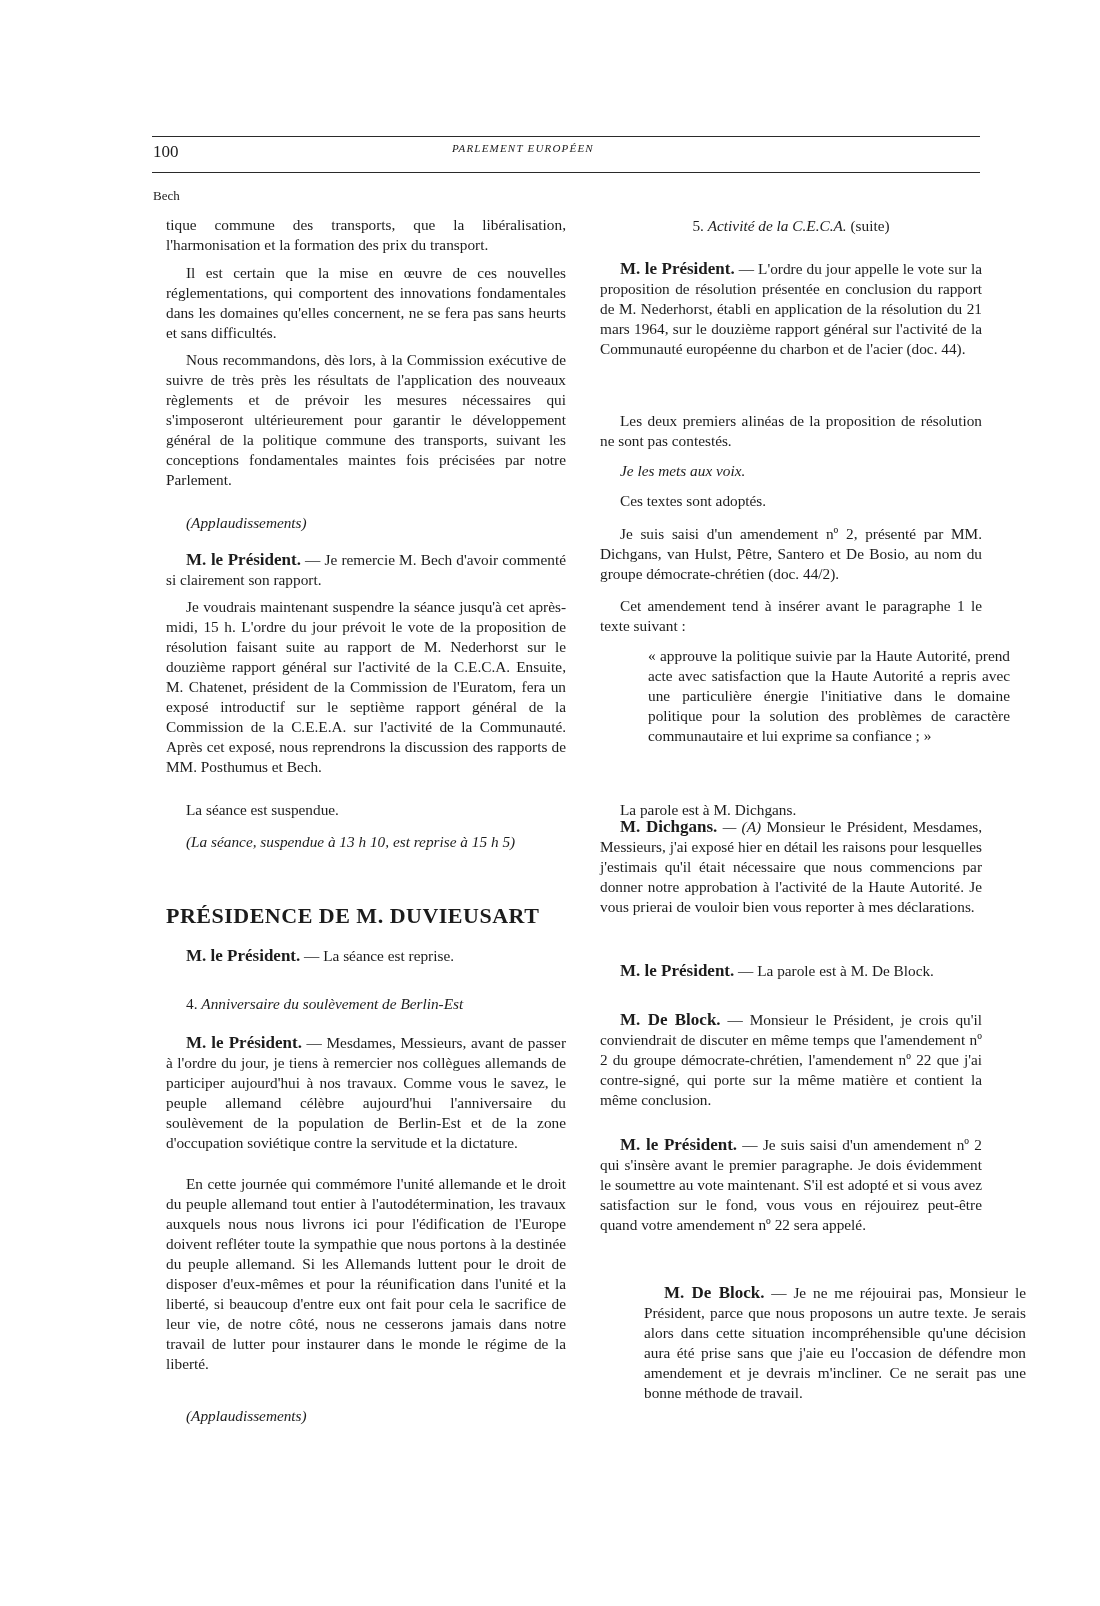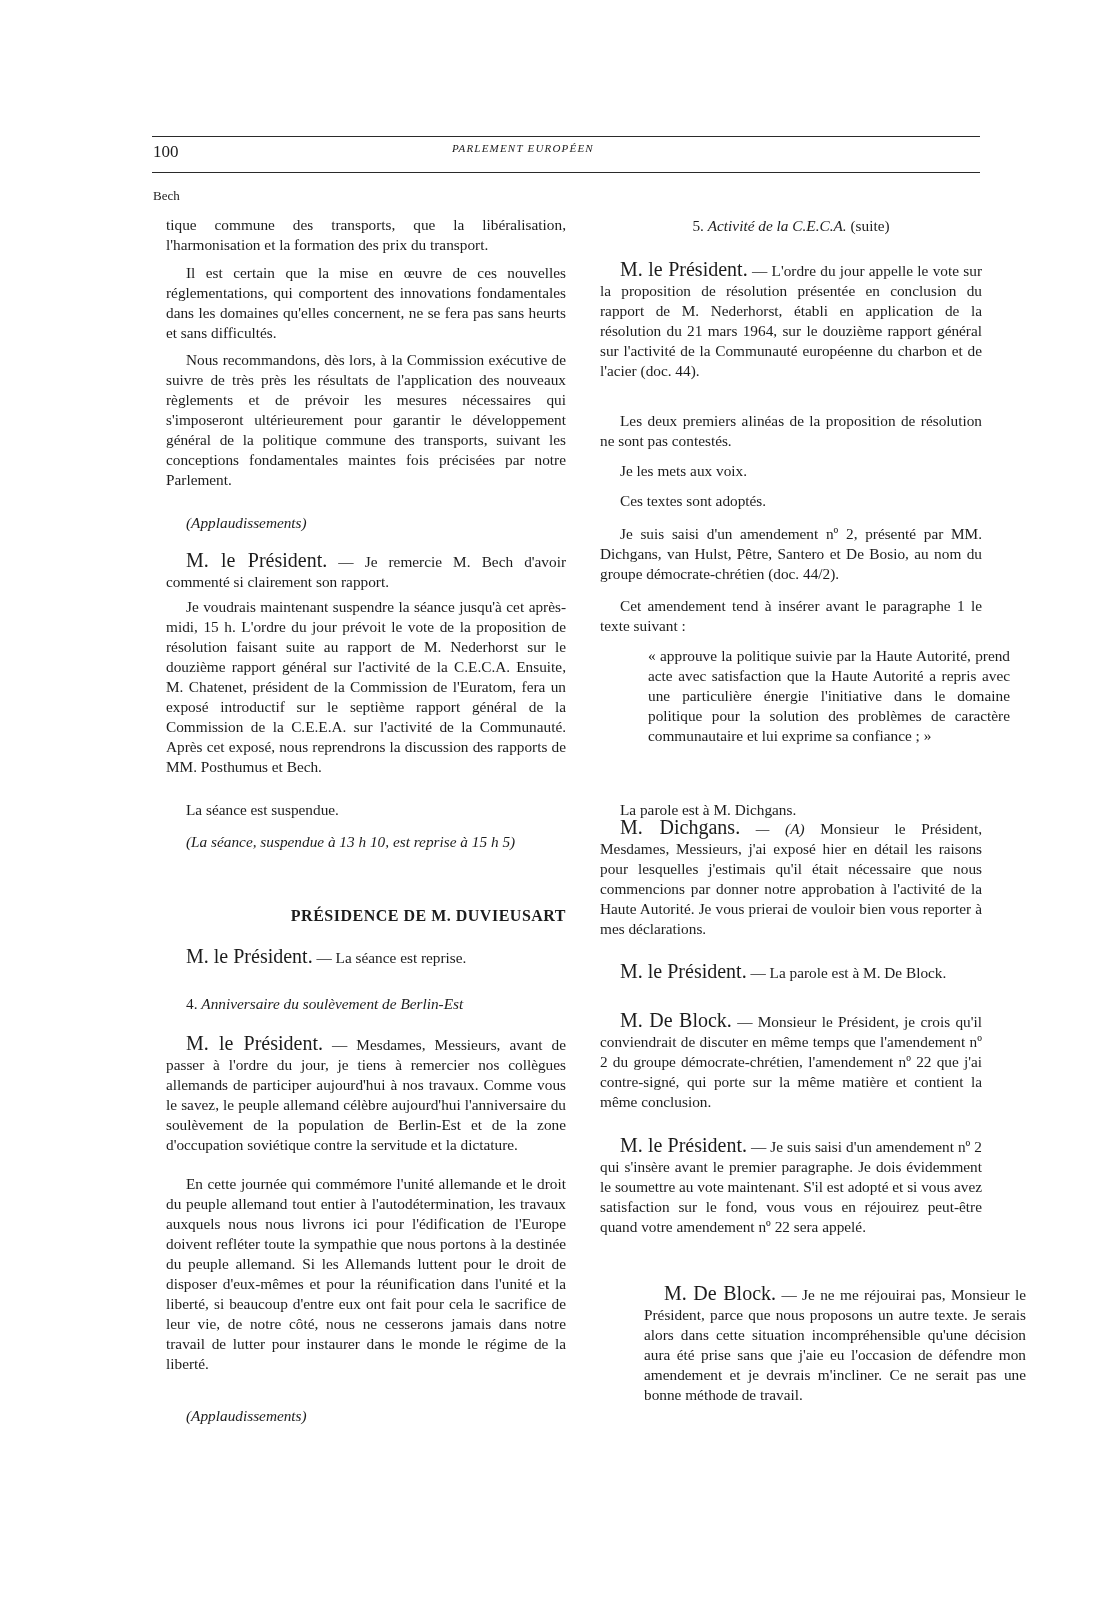"M. le Président." .spk { font-size: 20px -> 17px; font-weight: normal -> bold }
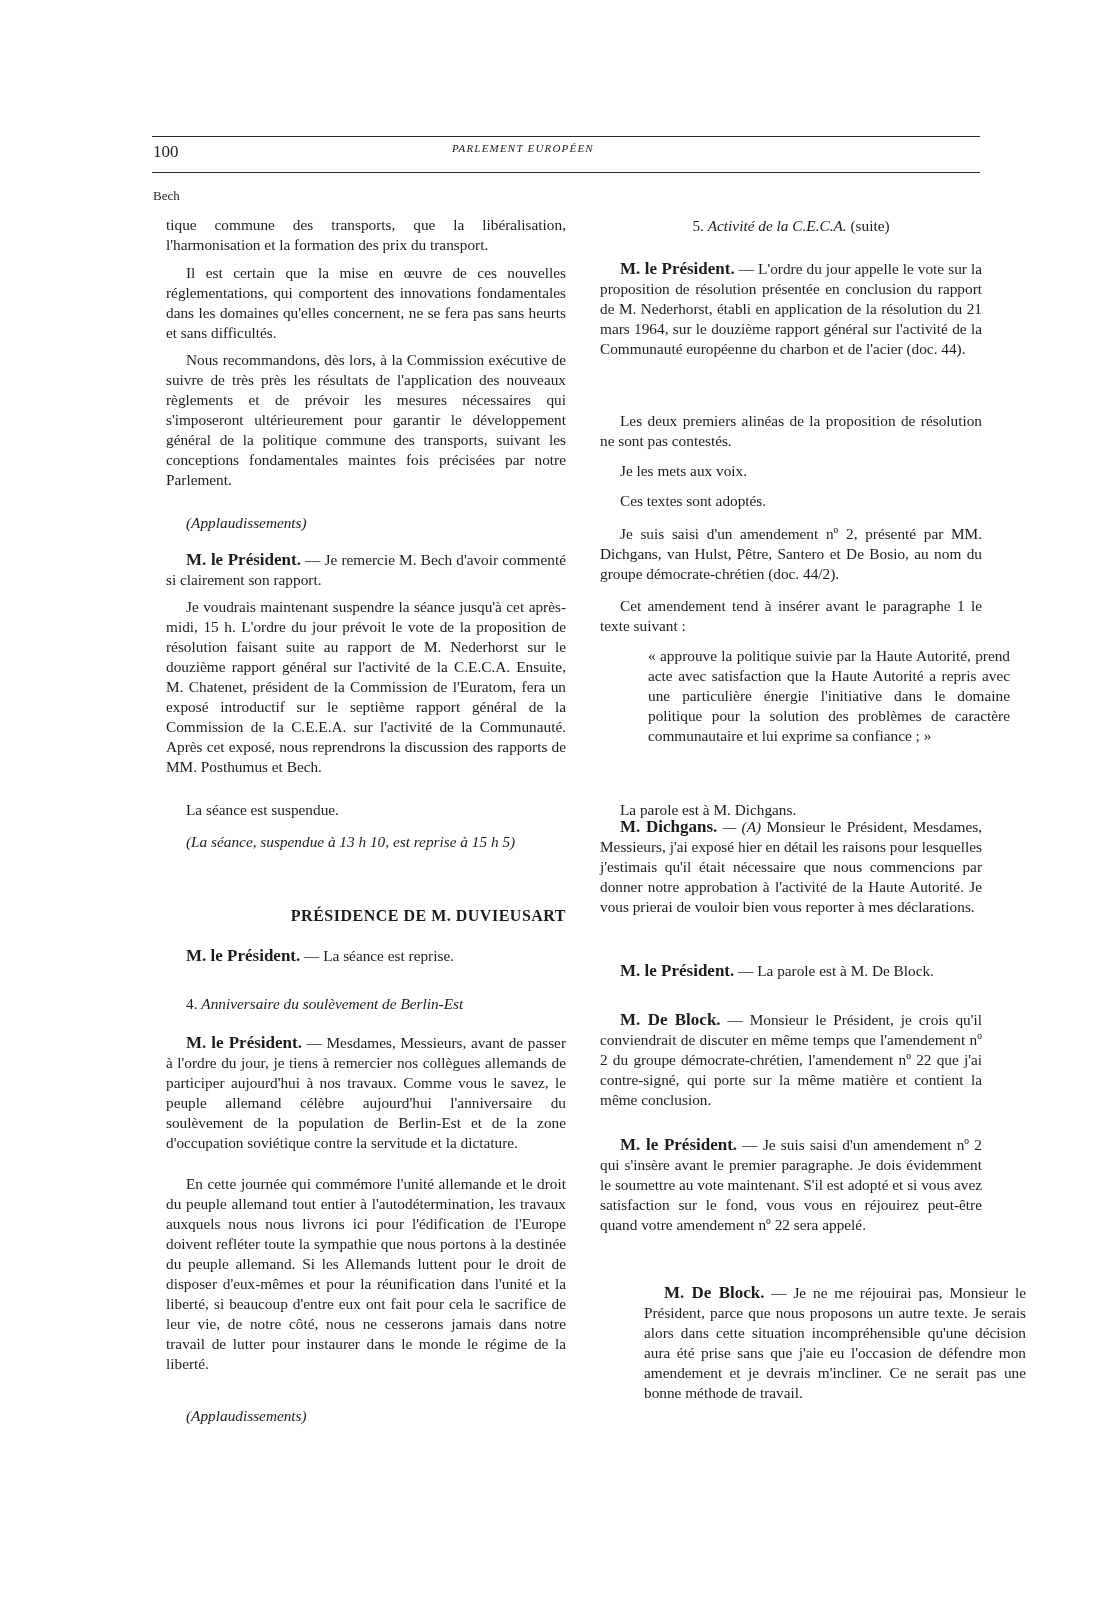"Je les mets aux voix." p.p { font-style: none -> italic }
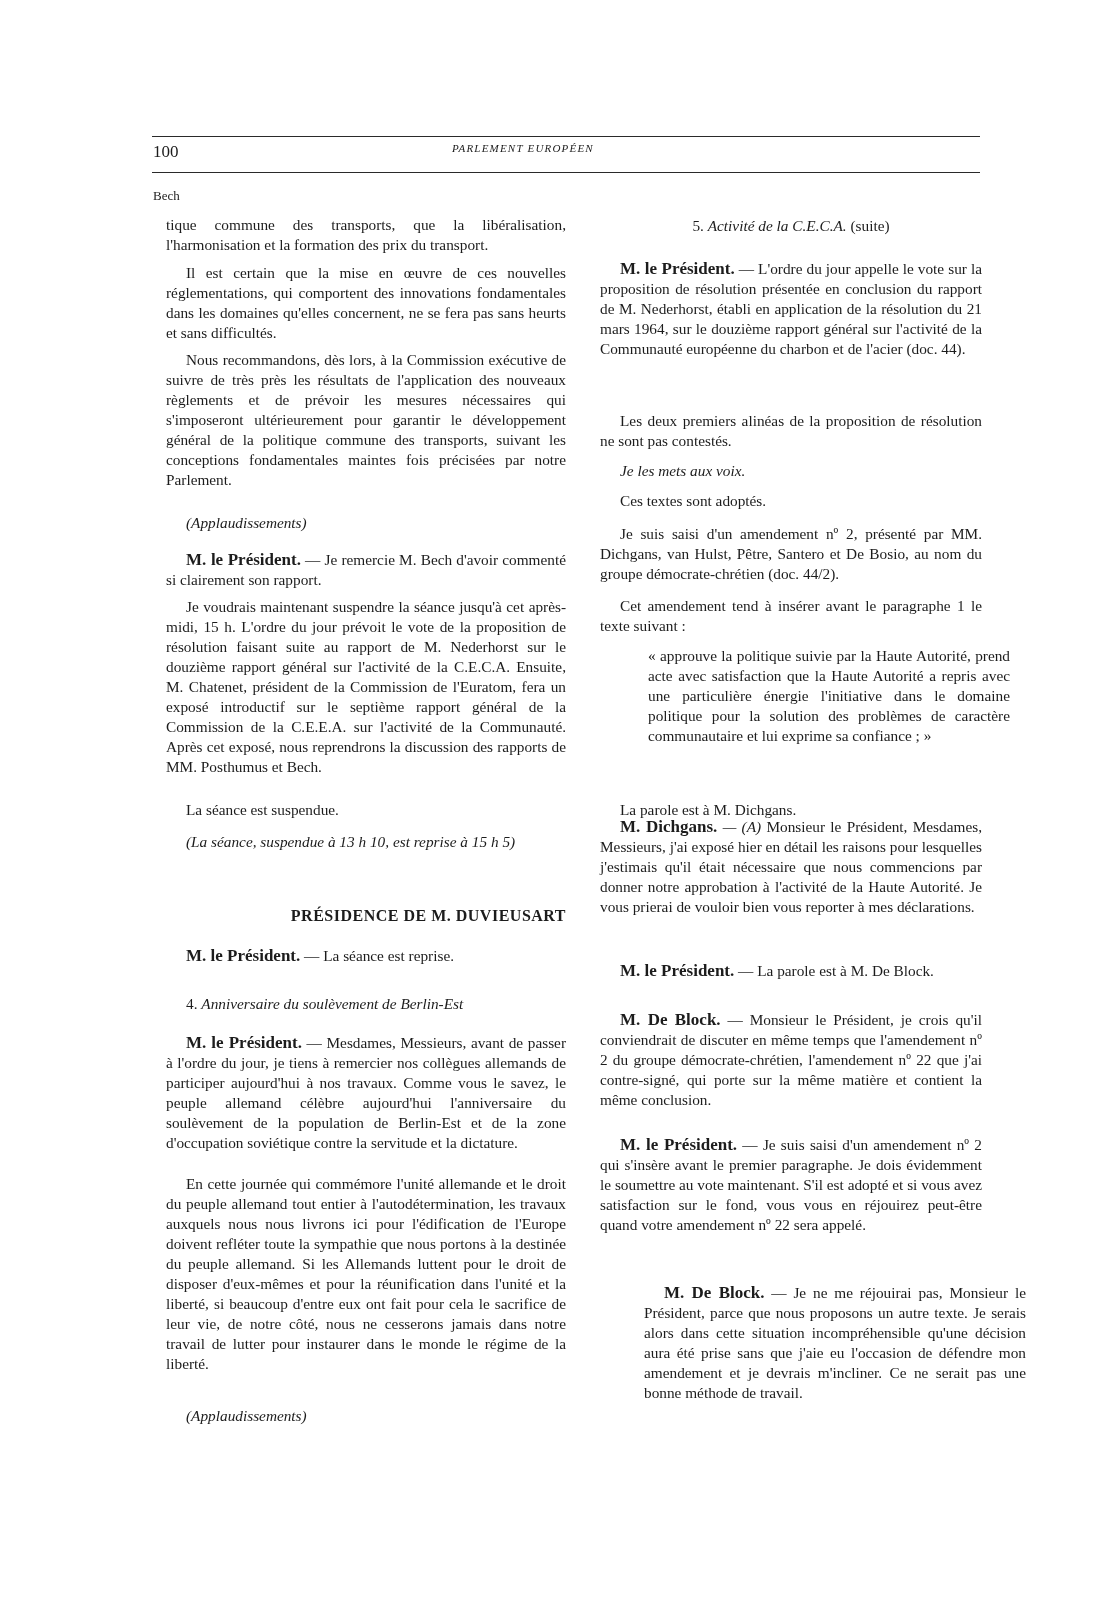"PRÉSIDENCE DE M. DUVIEUSART" .section-title { font-size: 16px -> 22px; text-align: right -> left }
